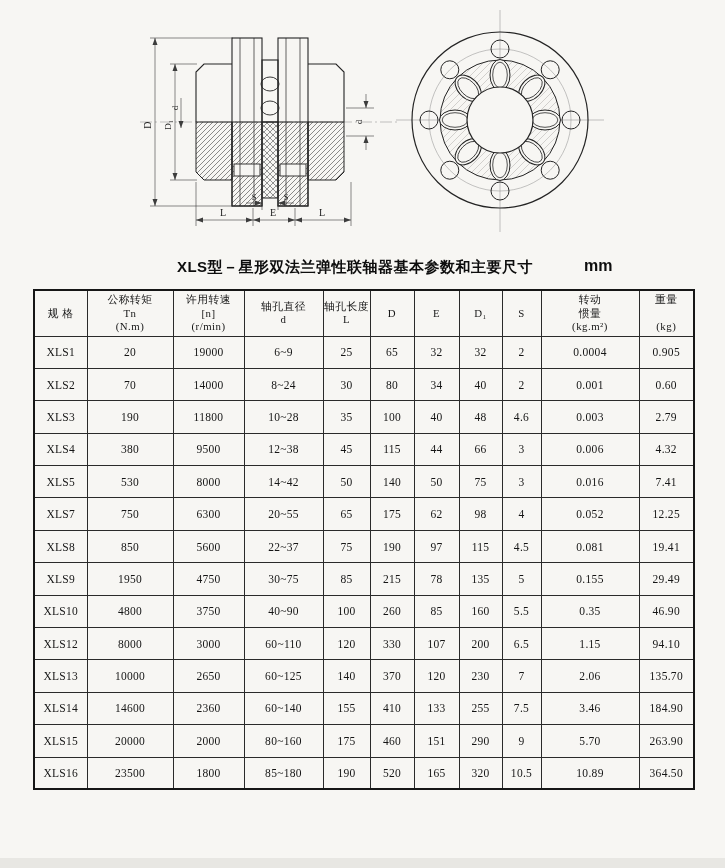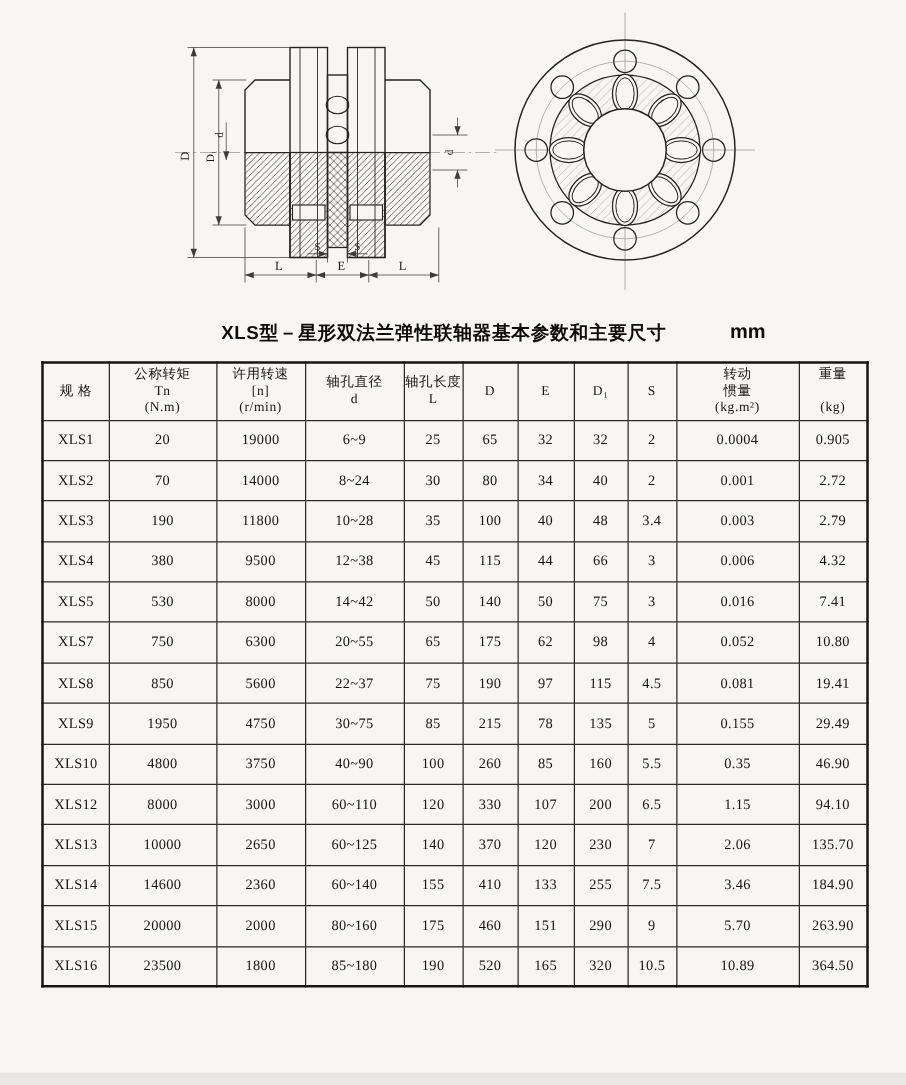"2.72" td { text: 2.72 -> 0.60 }
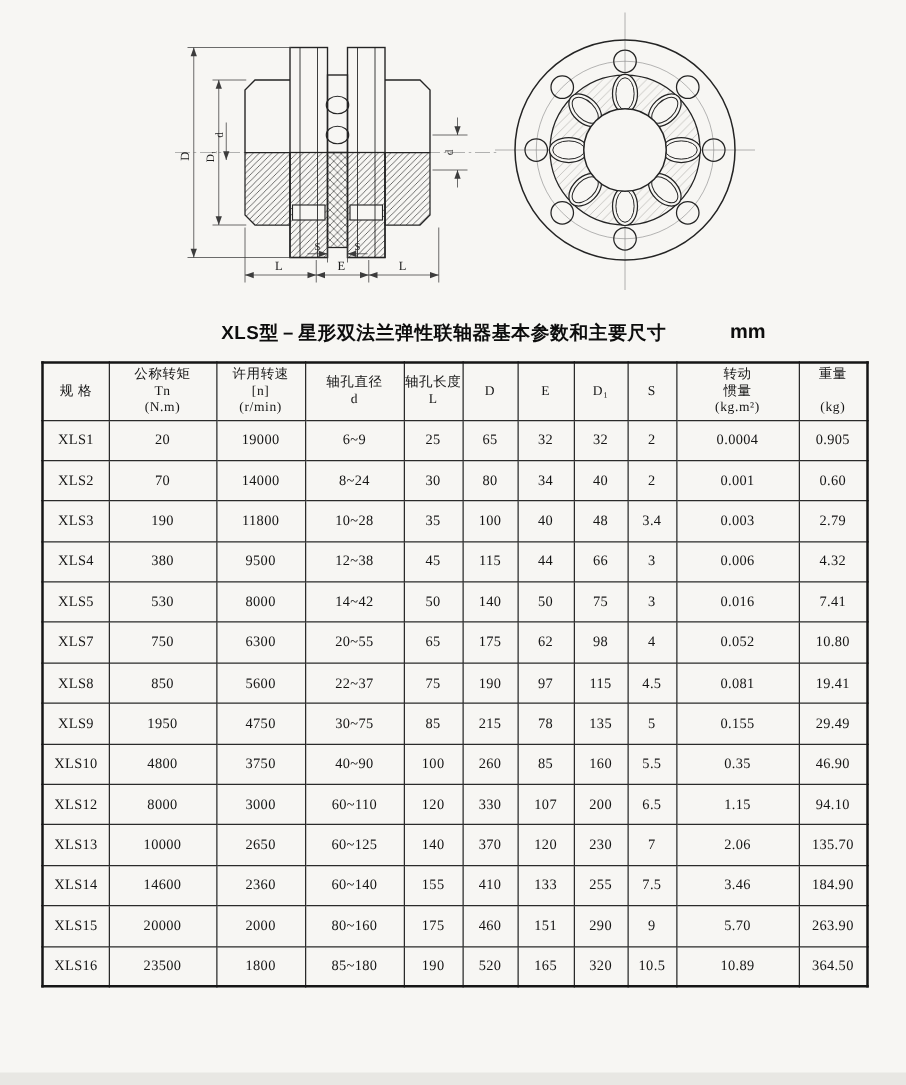"3.4" td { text: 3.4 -> 4.6 }
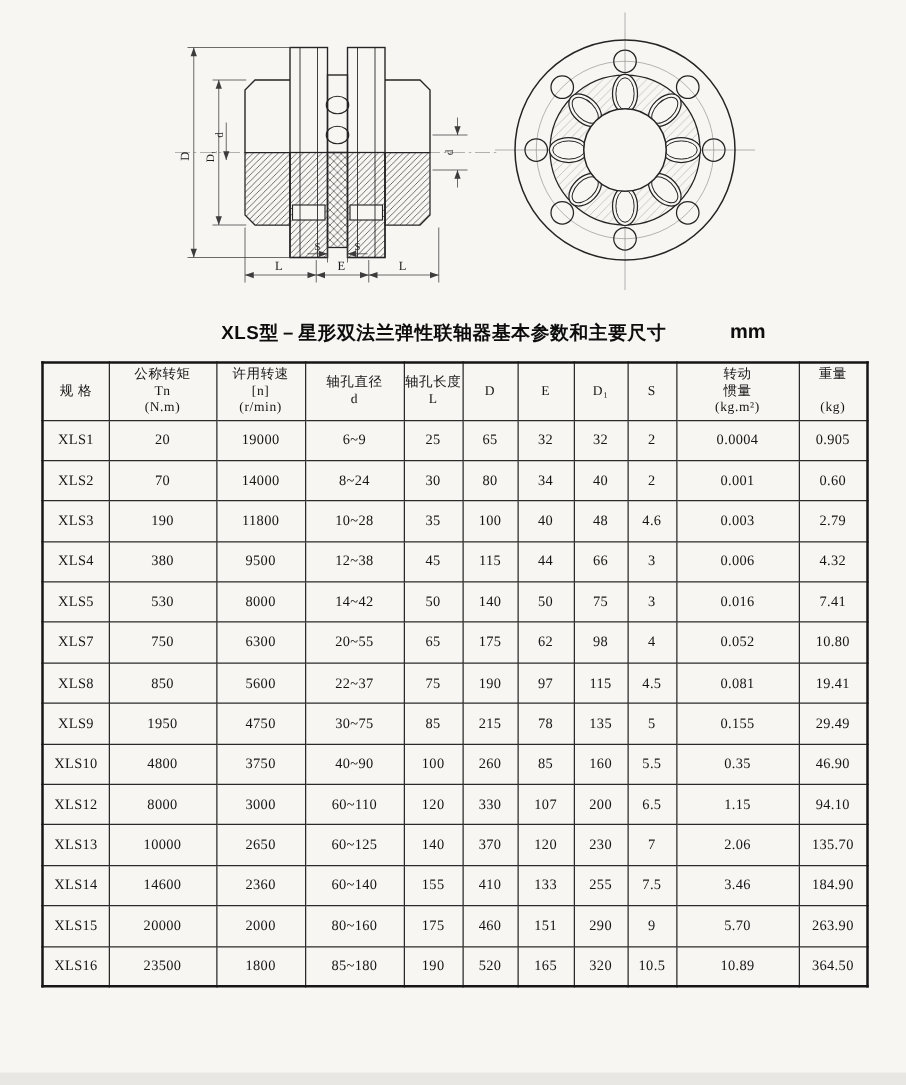"10.80" td { text: 10.80 -> 12.25 }
